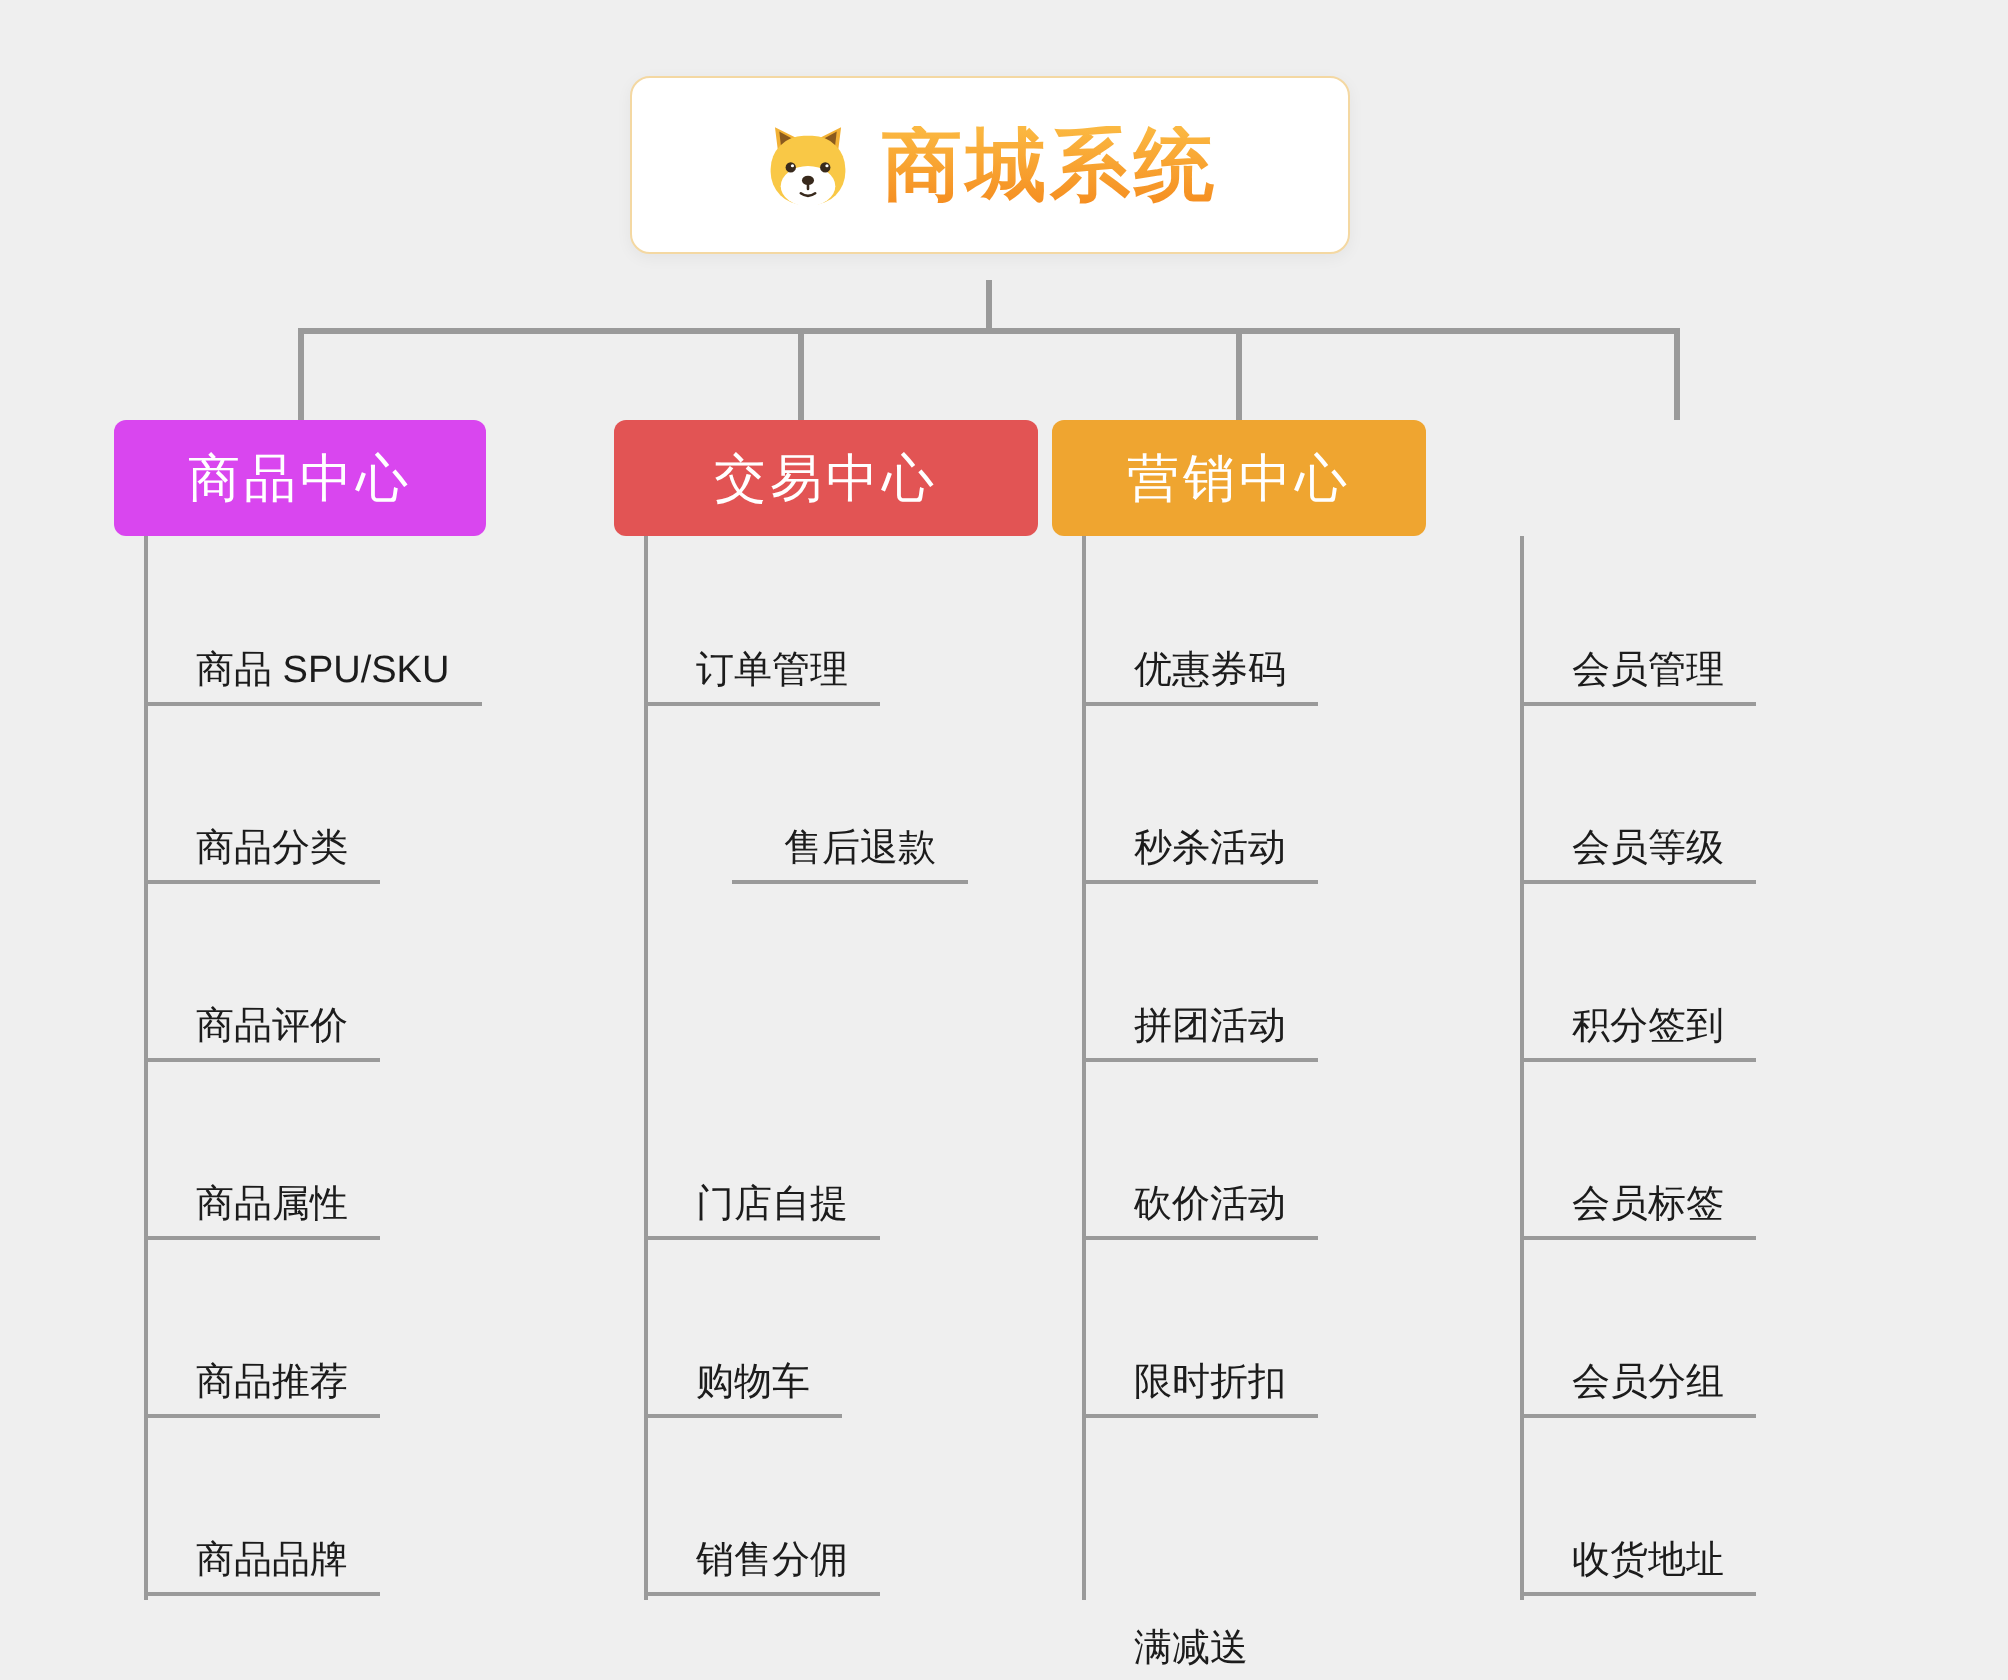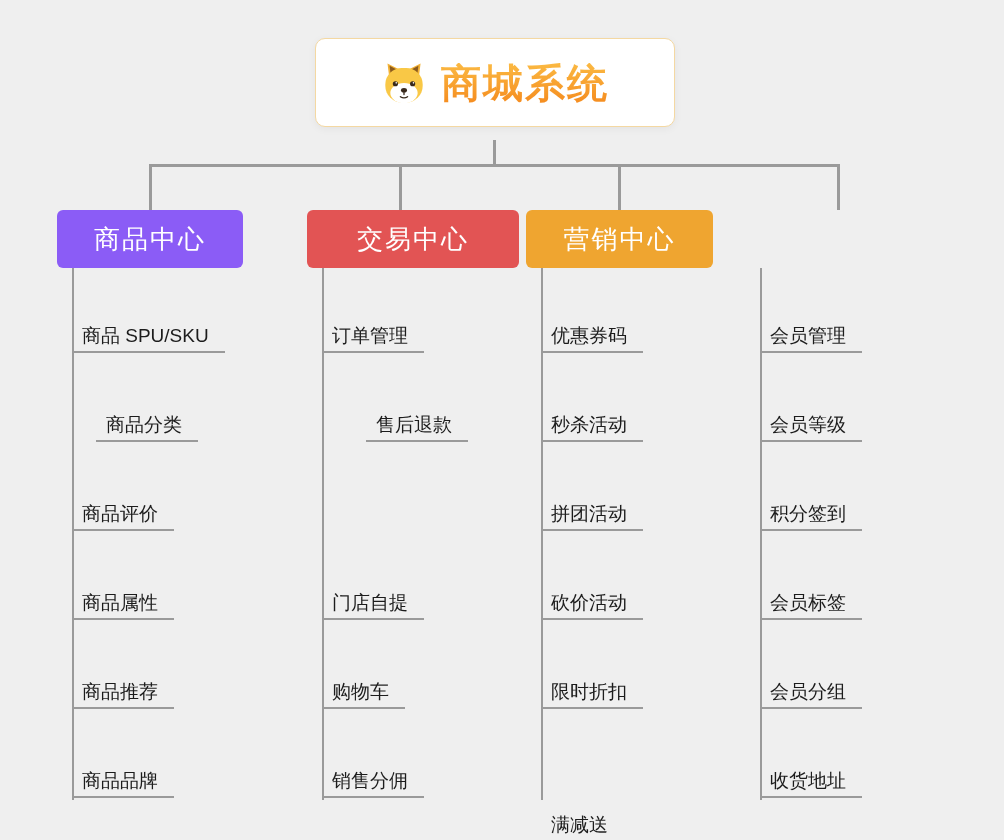"商品中心" div.branch-header { background-color: #8b5cf6 -> #d946ef }
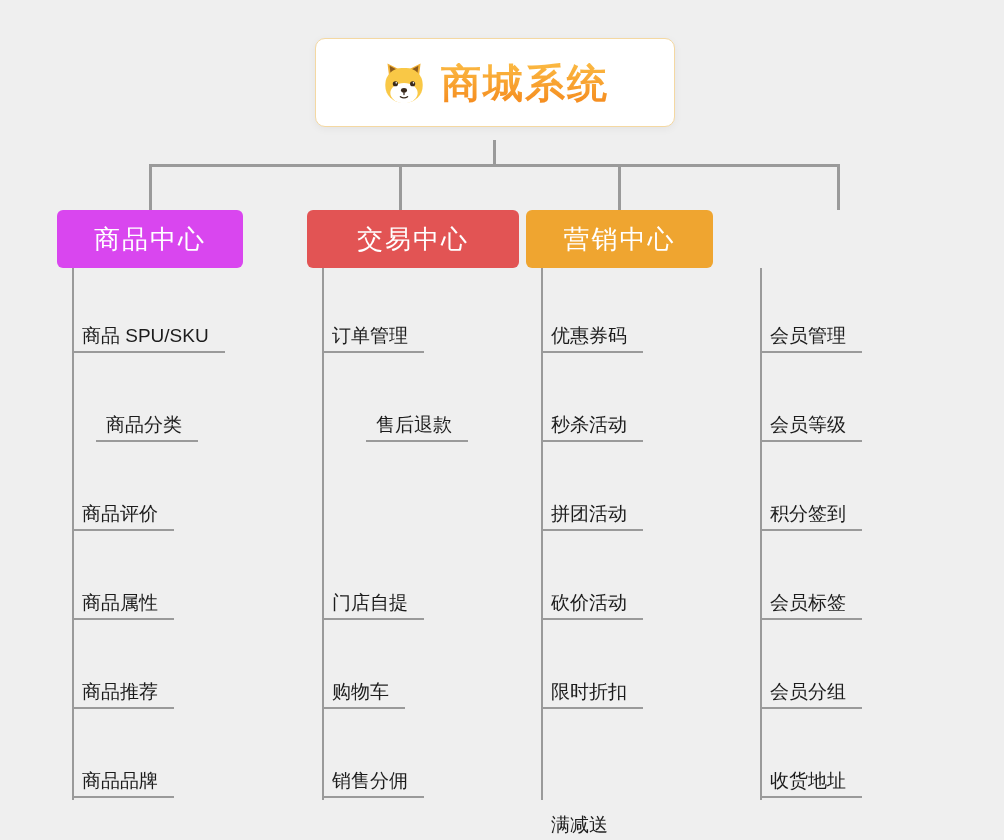"商品 SPU/SKU" .leaf { padding: 0 16px 0 10px -> 0 16px 0 26px }
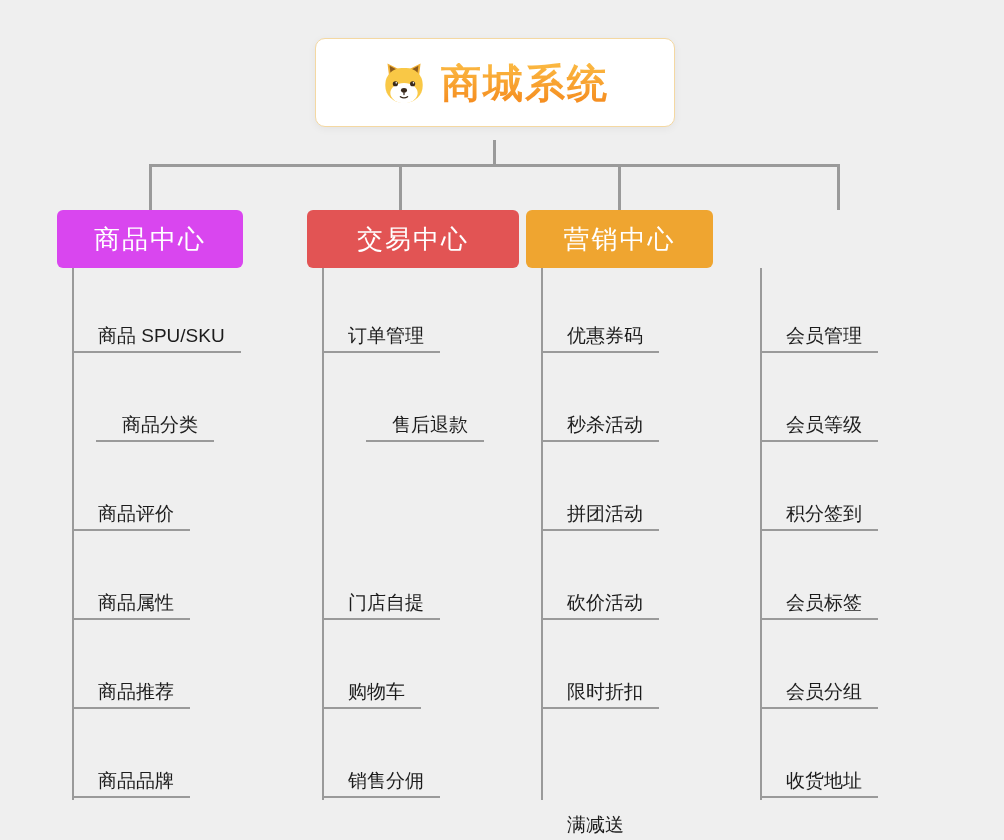"商品分类" div.leaf { margin-left: 24px -> none }
